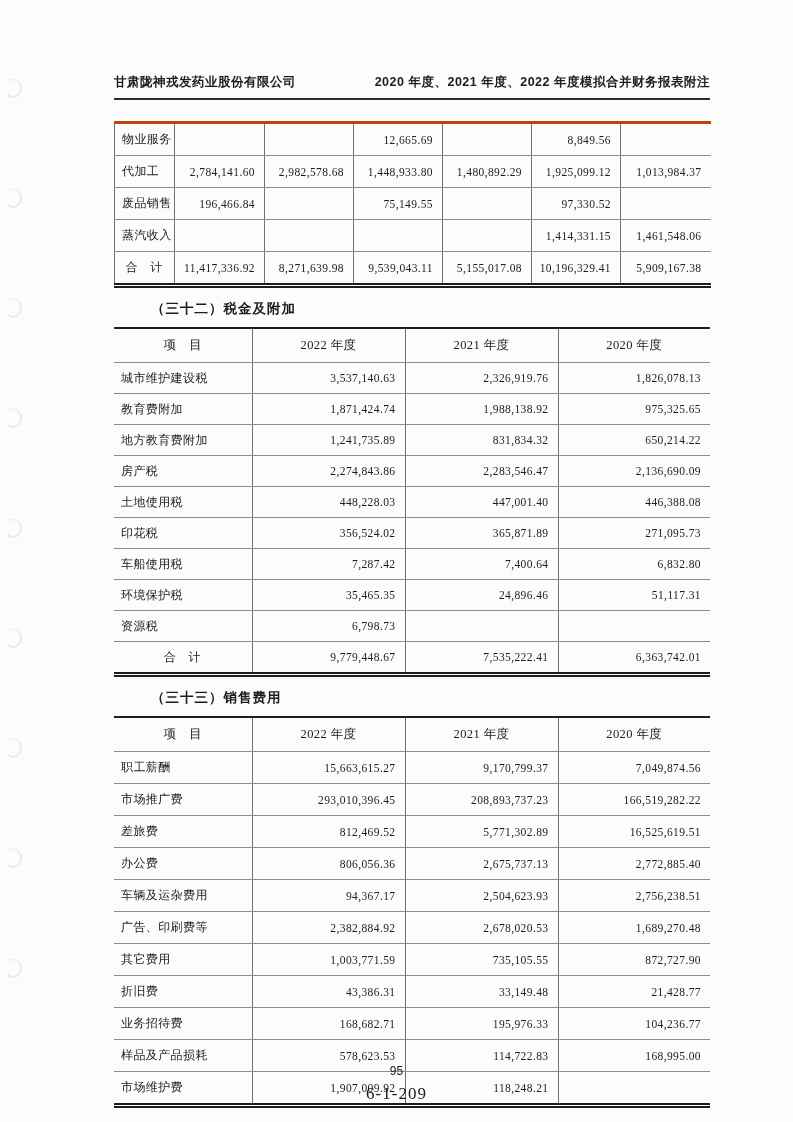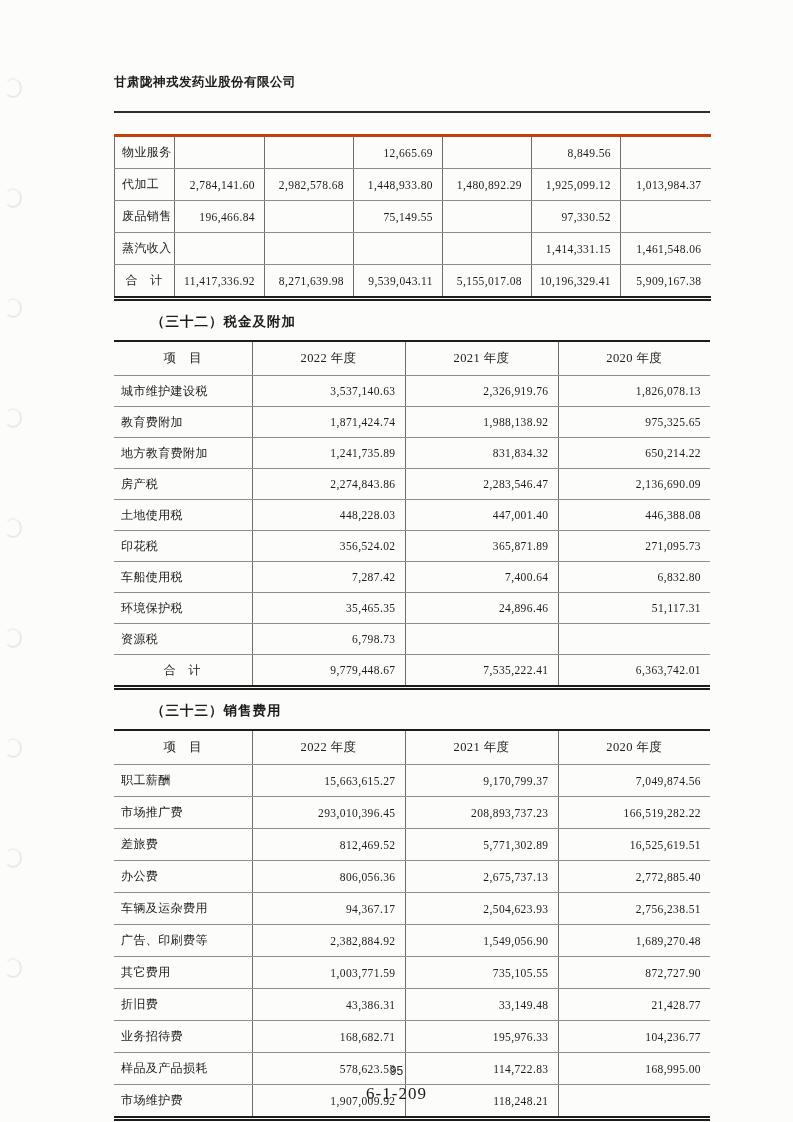"甘肃陇神戎发药业股份有限公司" .doc-header { padding-bottom: 20px -> 7px }
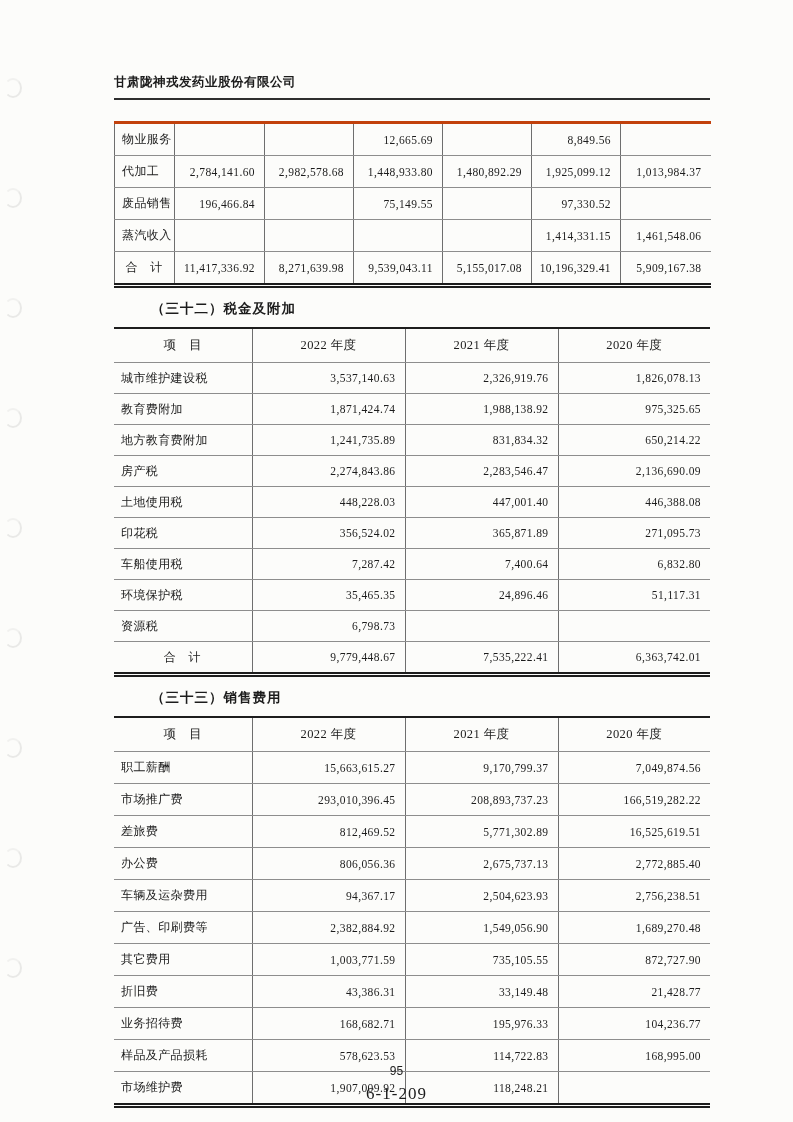"2020 年度、2021 年度、2022 年度模拟合并财务报表附注" span { html: none -> <span>2020 年度、2021 年度、2022 年度模拟合并财务报表附注</span> }
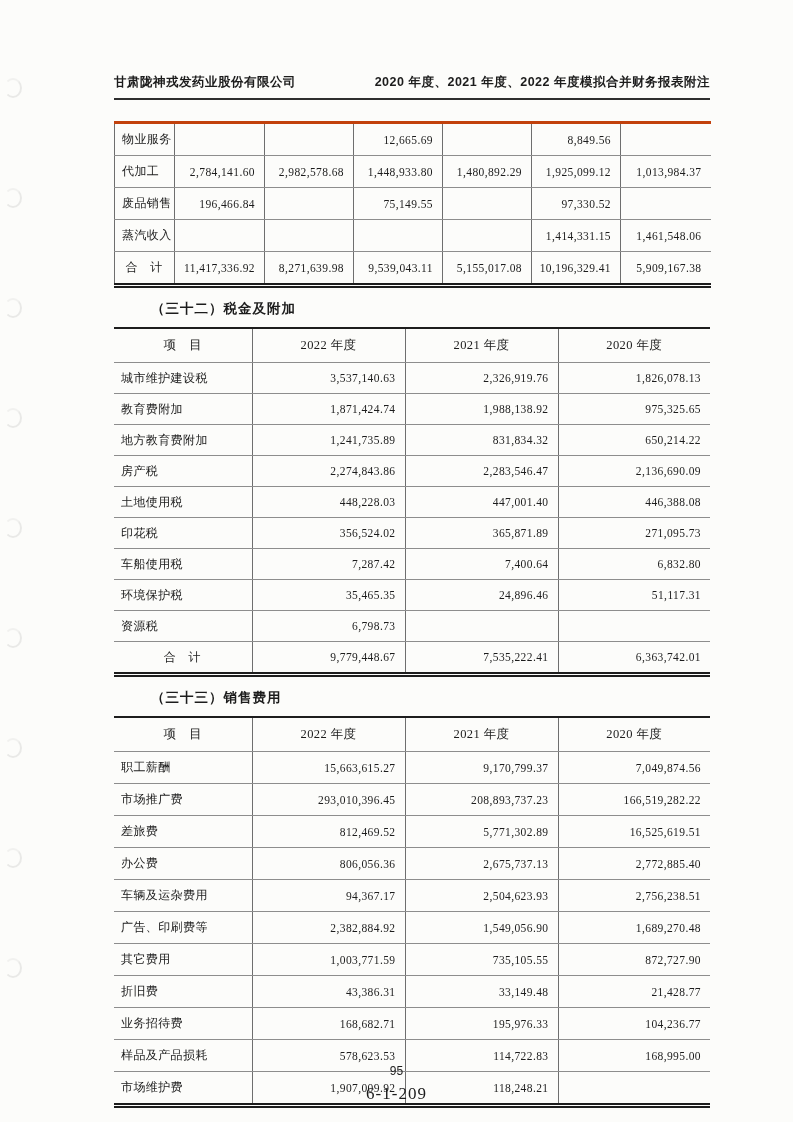"1,549,056.90" td.num { text: 1,549,056.90 -> 2,678,020.53 }
